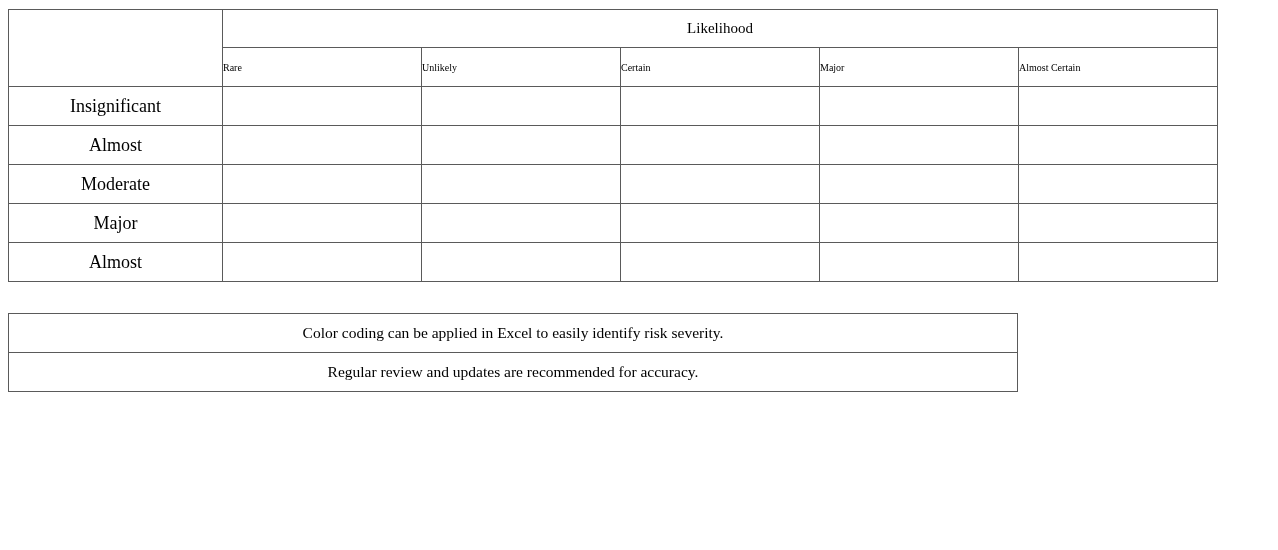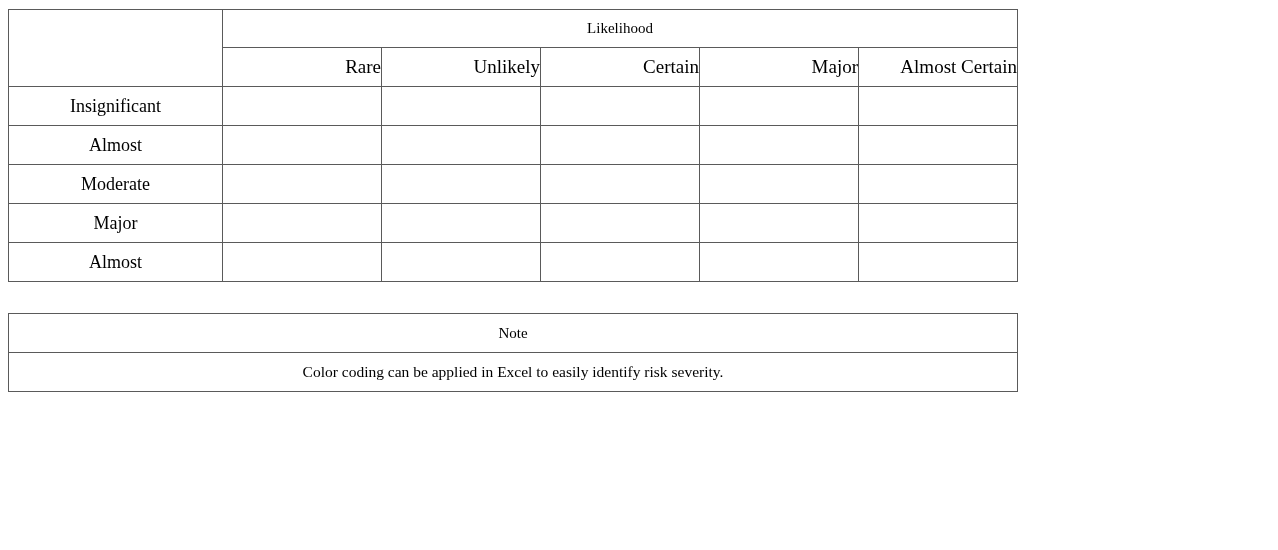"Likelihood" table.matrix { width: 1010px -> 1210px }
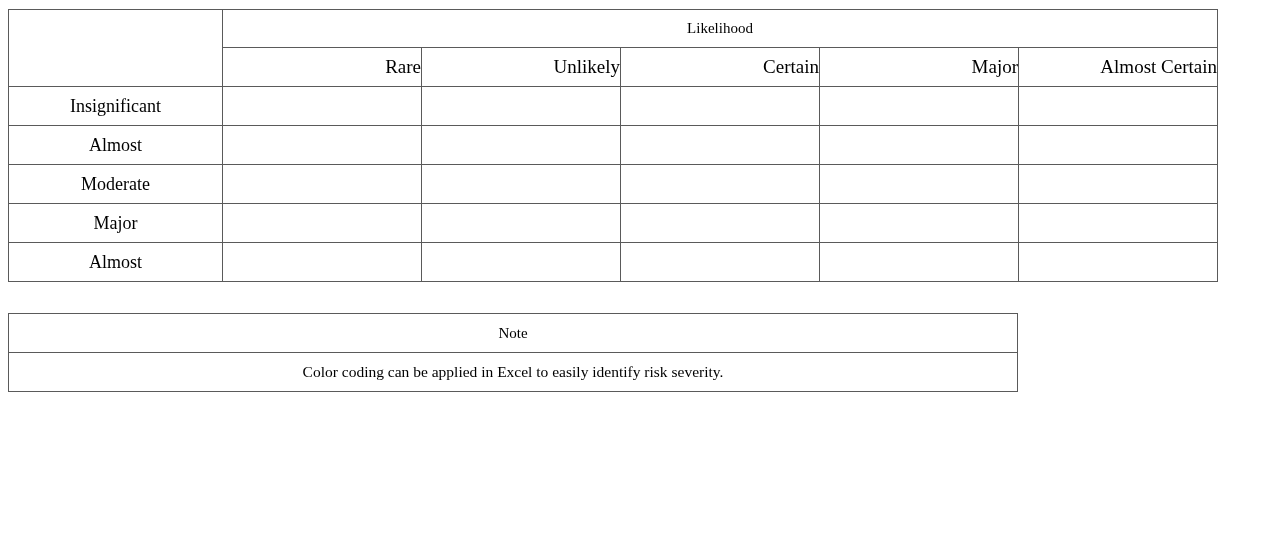"Rare" .sub-header-cell { font-size: 19px -> 10px; text-align: right -> left }
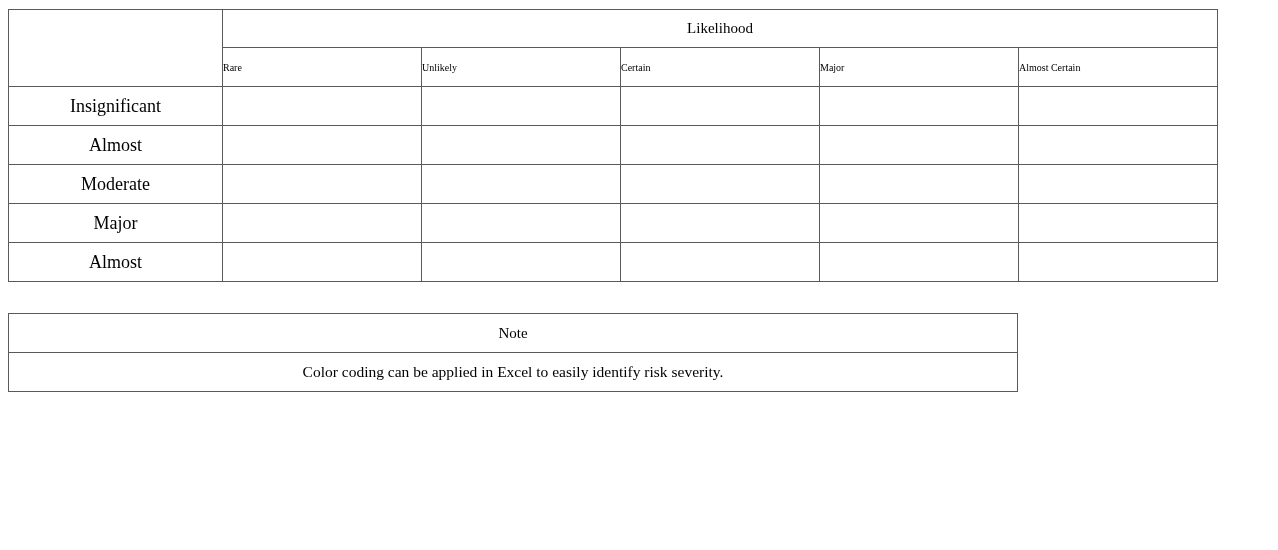"Note" tr { html: <tr> <td>Note</td> </tr> -> none }
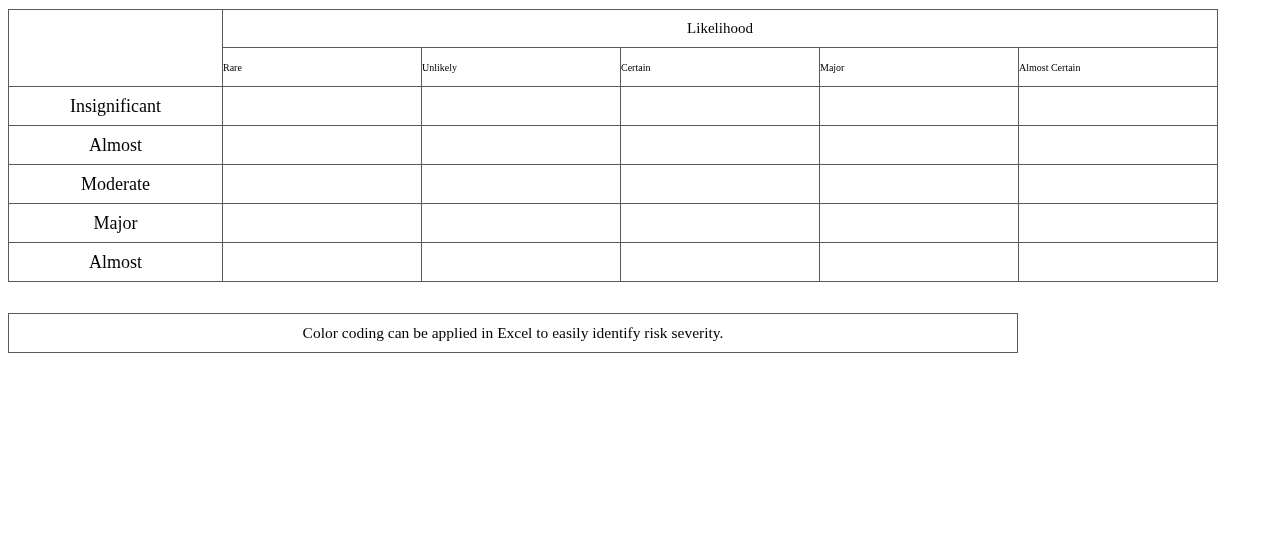"Regular review and updates are" tr { html: none -> <tr> <td>Regular review and updates are recommended for accuracy.</td> </tr> }
